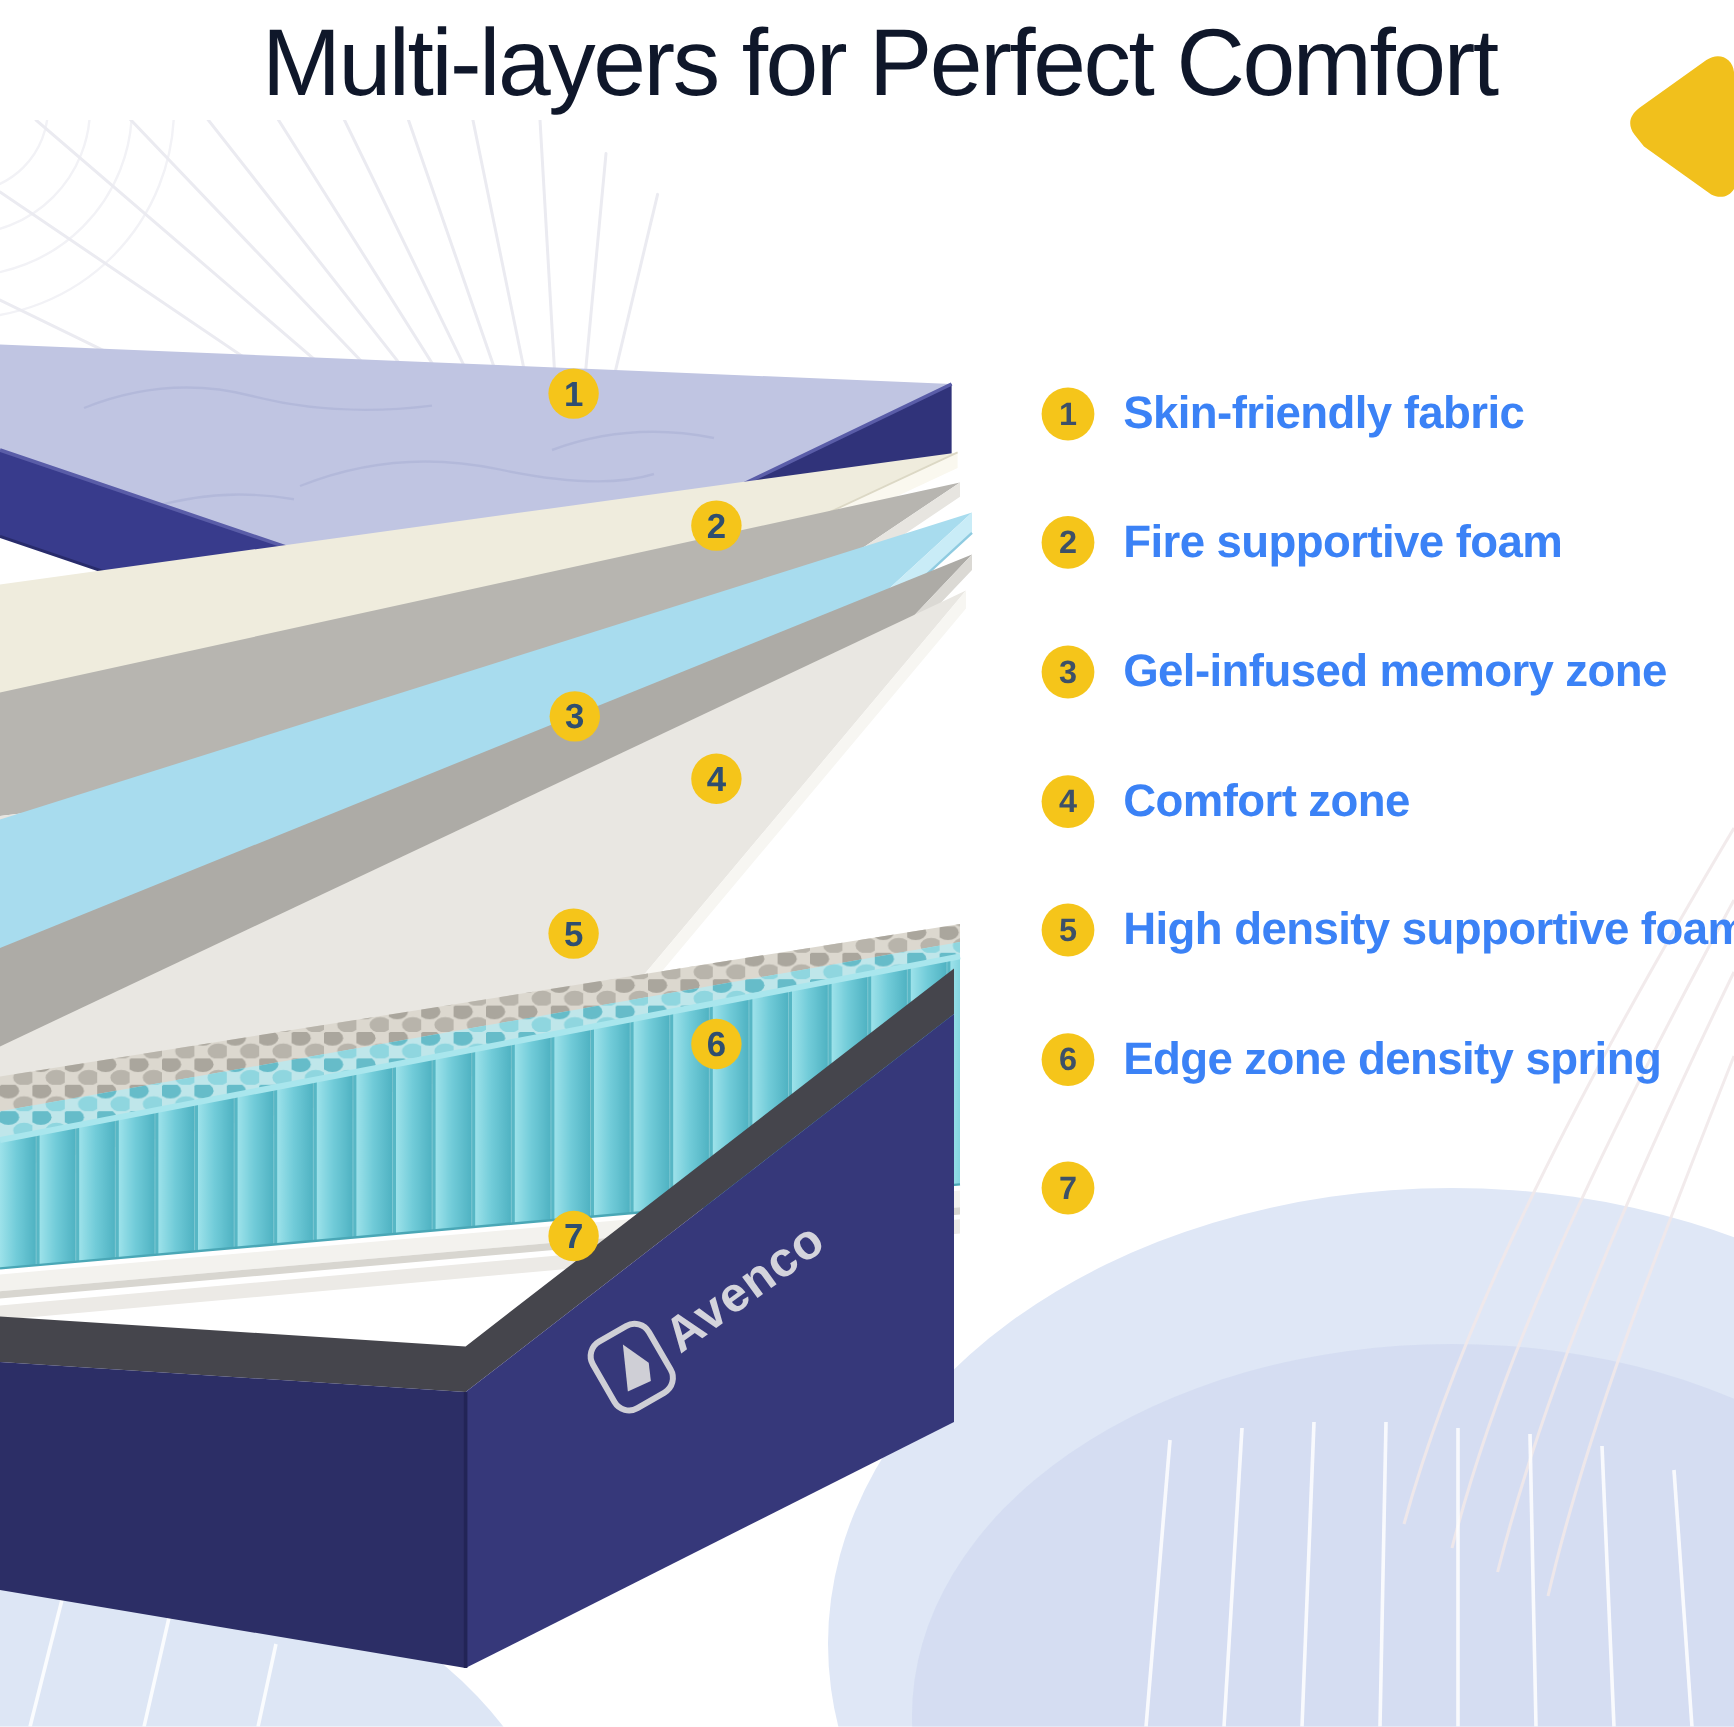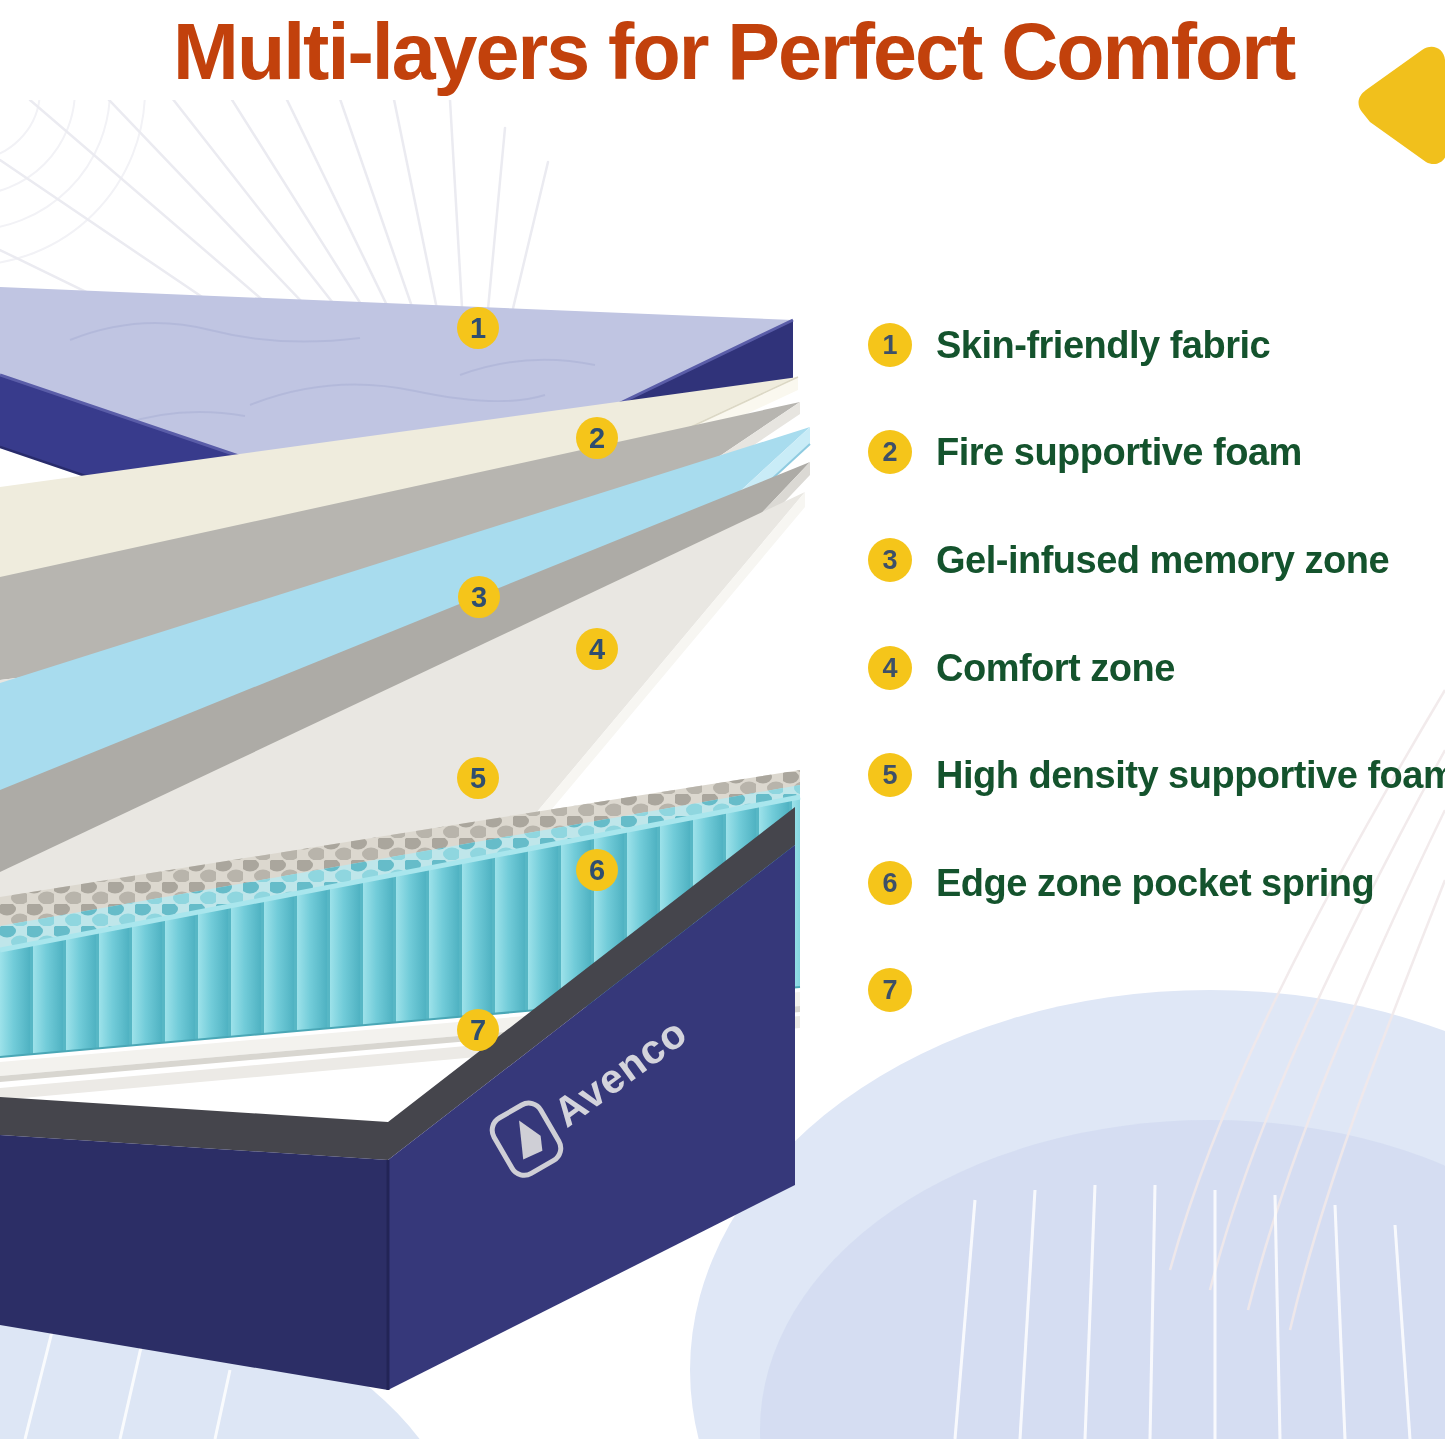"Multi-layers for Perfect Comfort" .title { color: #c2410c -> #0f172a; font-weight: 700 -> 400 }
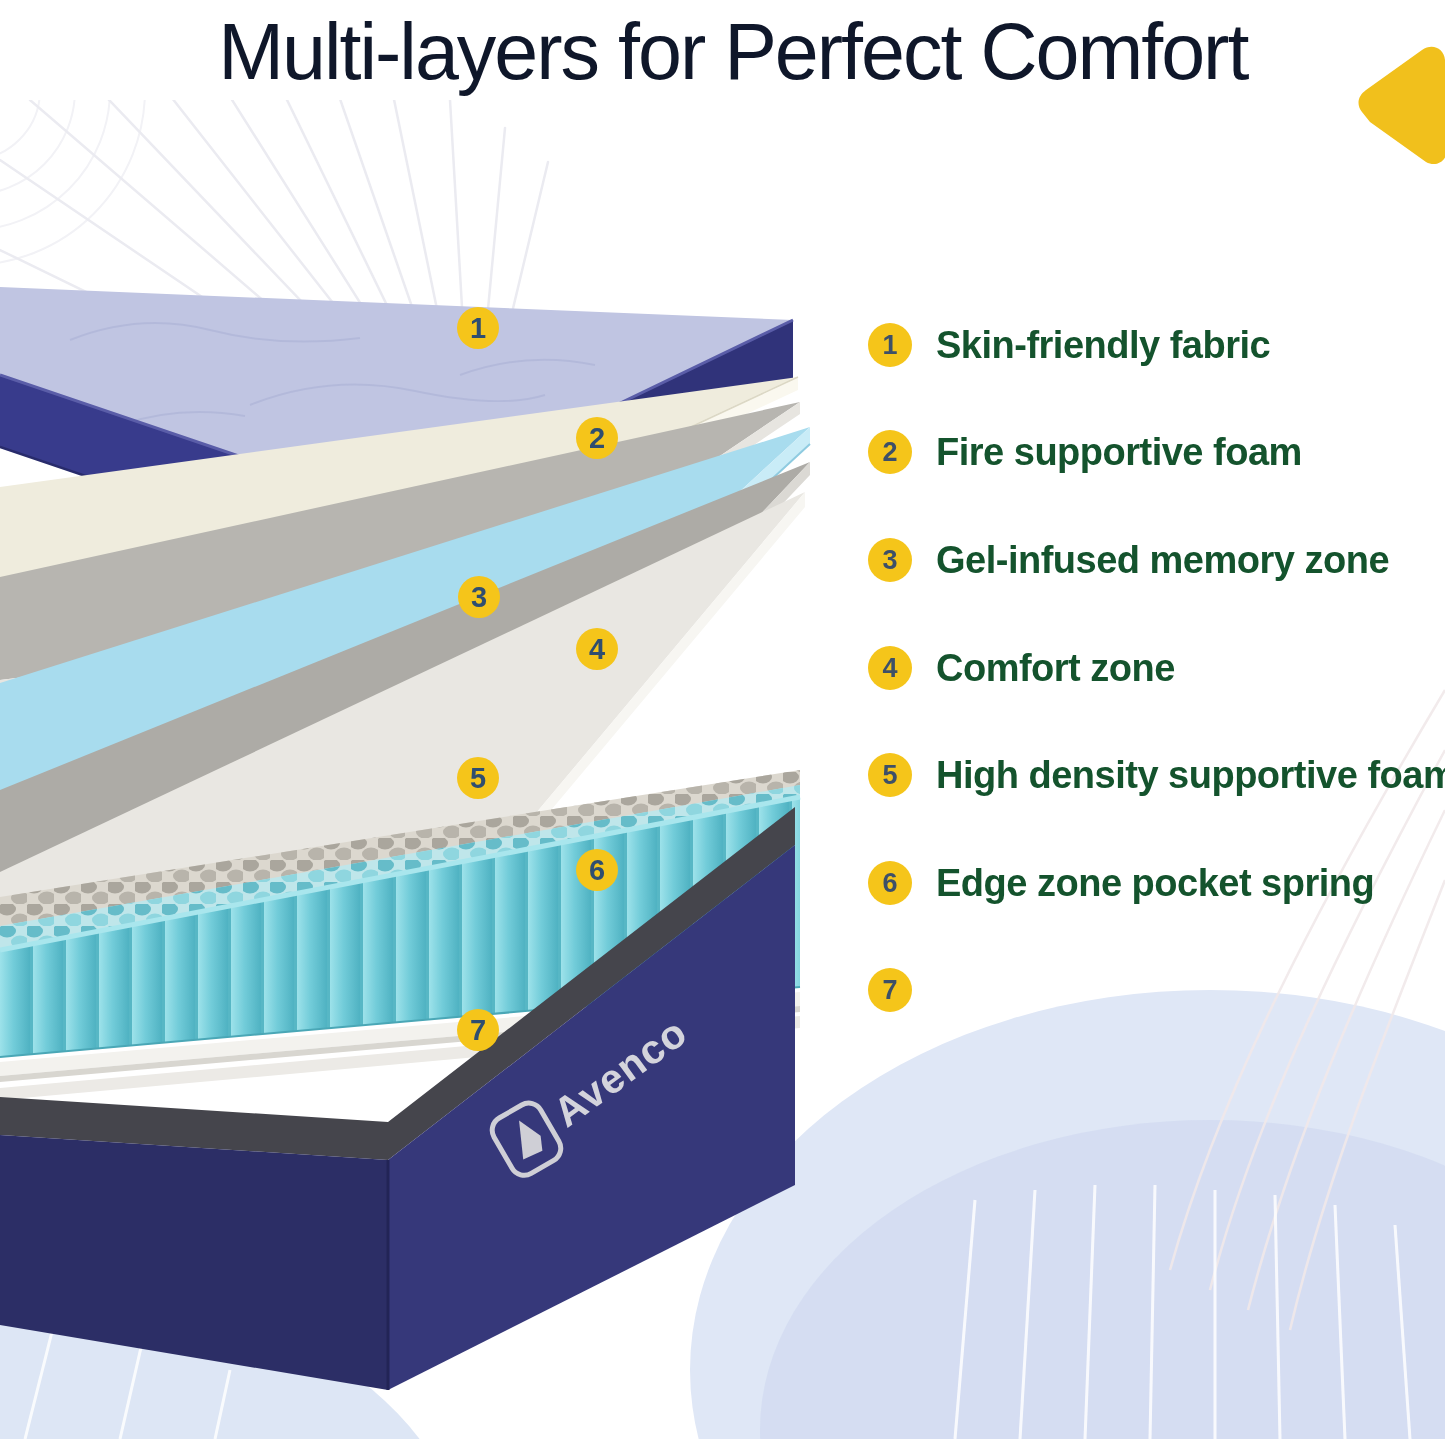"Skin-friendly fabric" .legend-label { color: #14532d -> #3b82f6 }
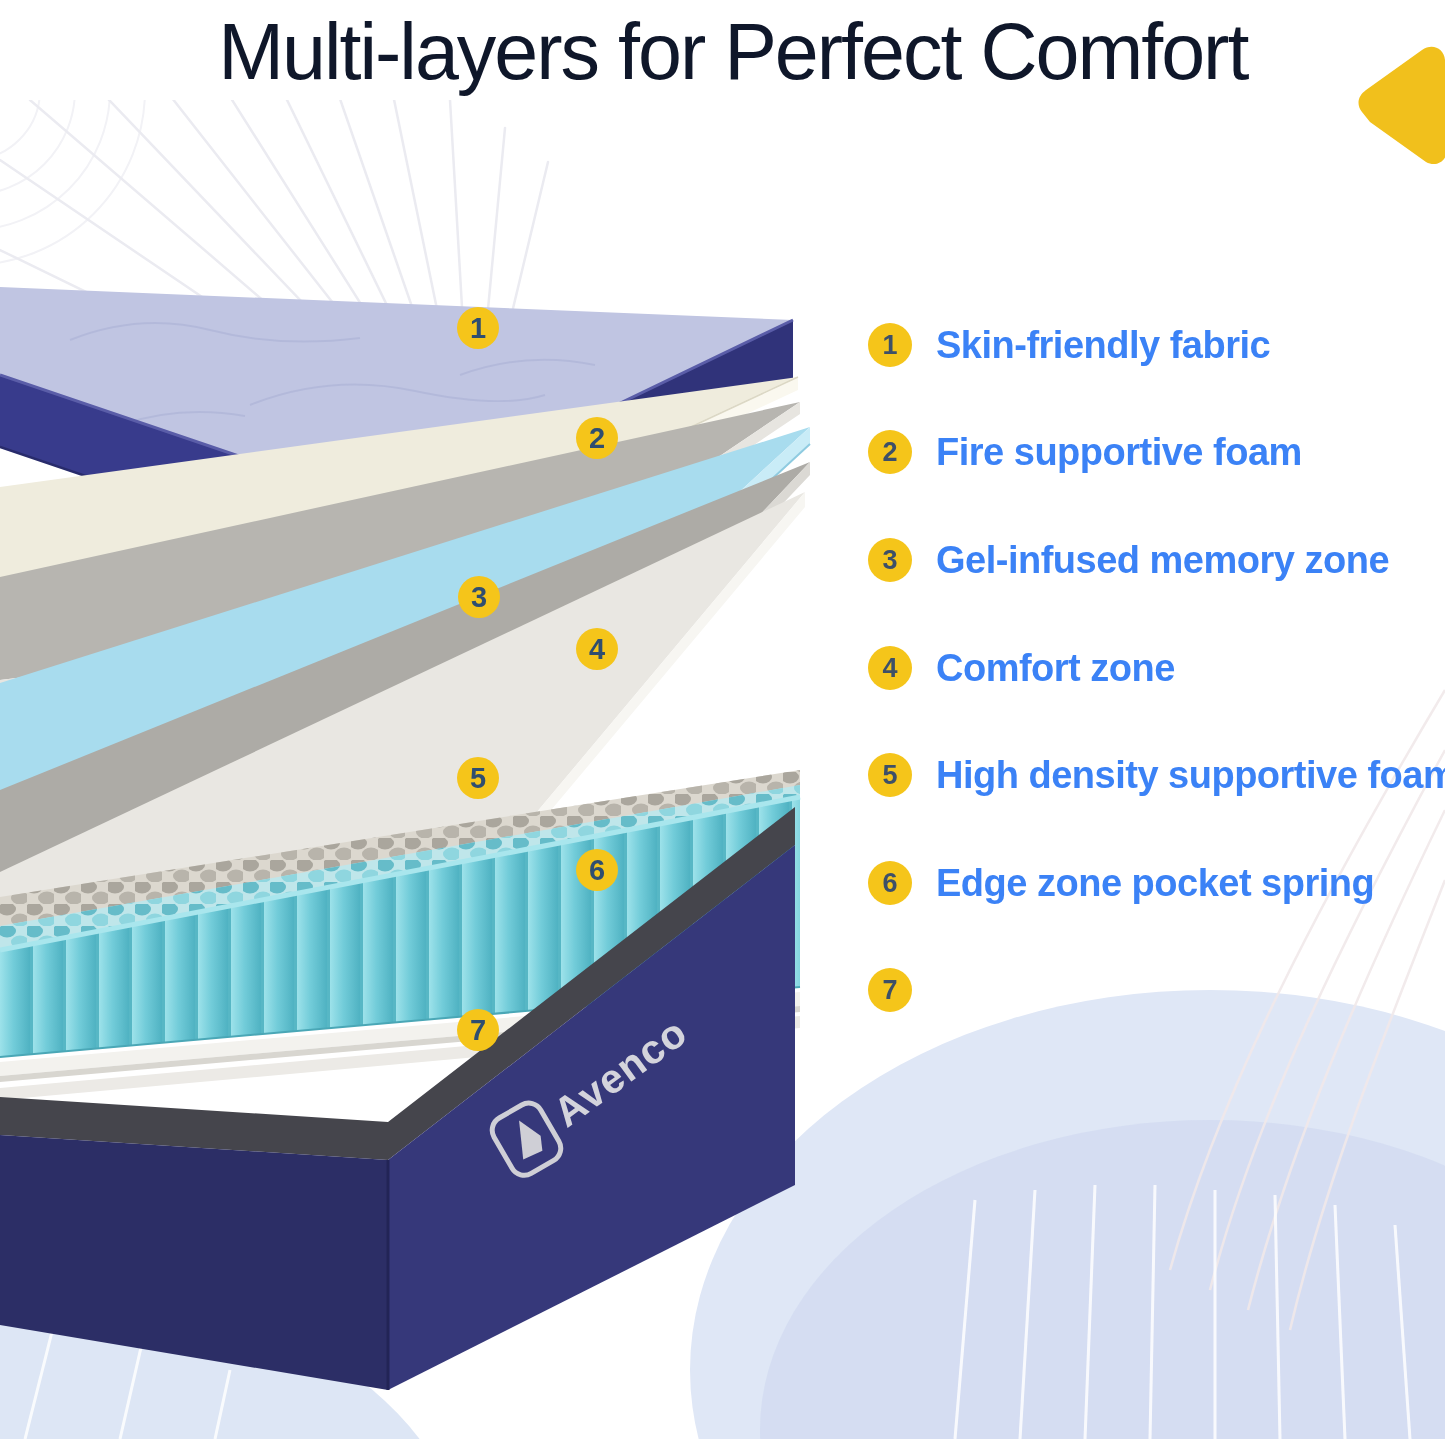"Edge zone pocket spring" div.legend-label { text: pocket -> density }
